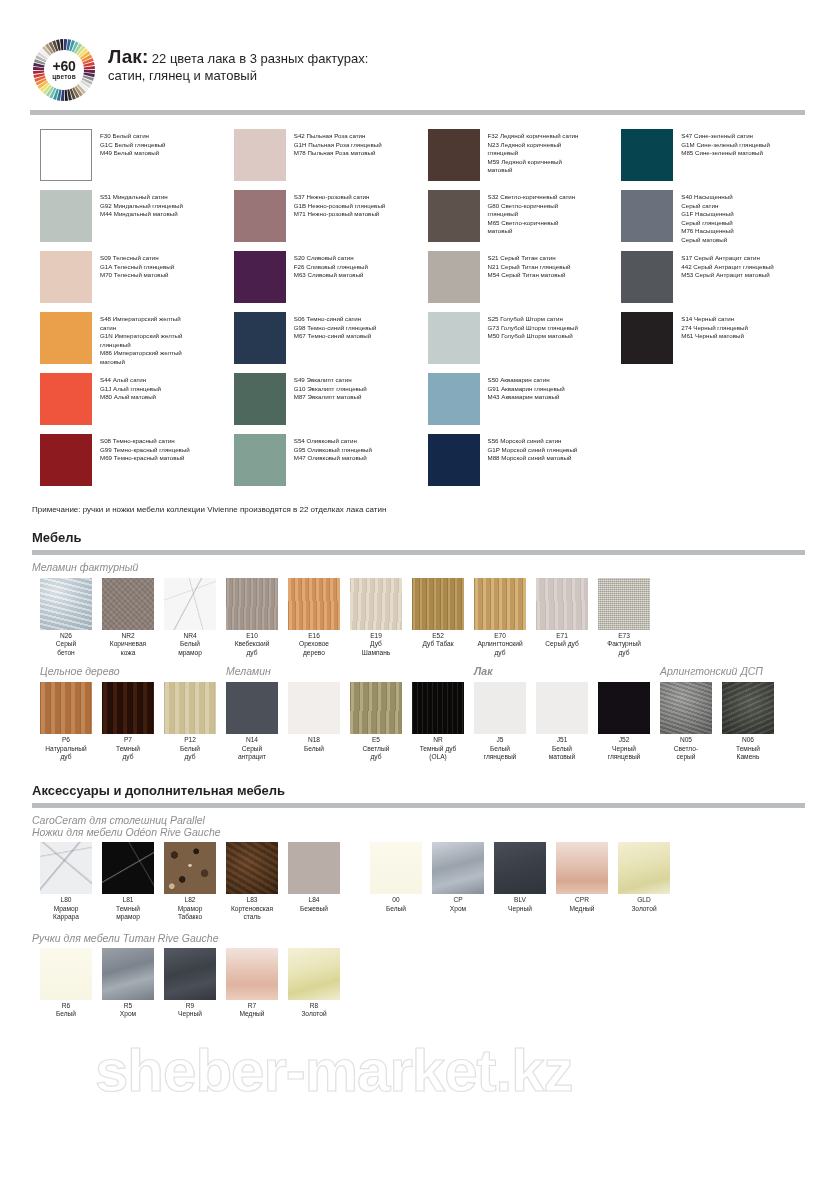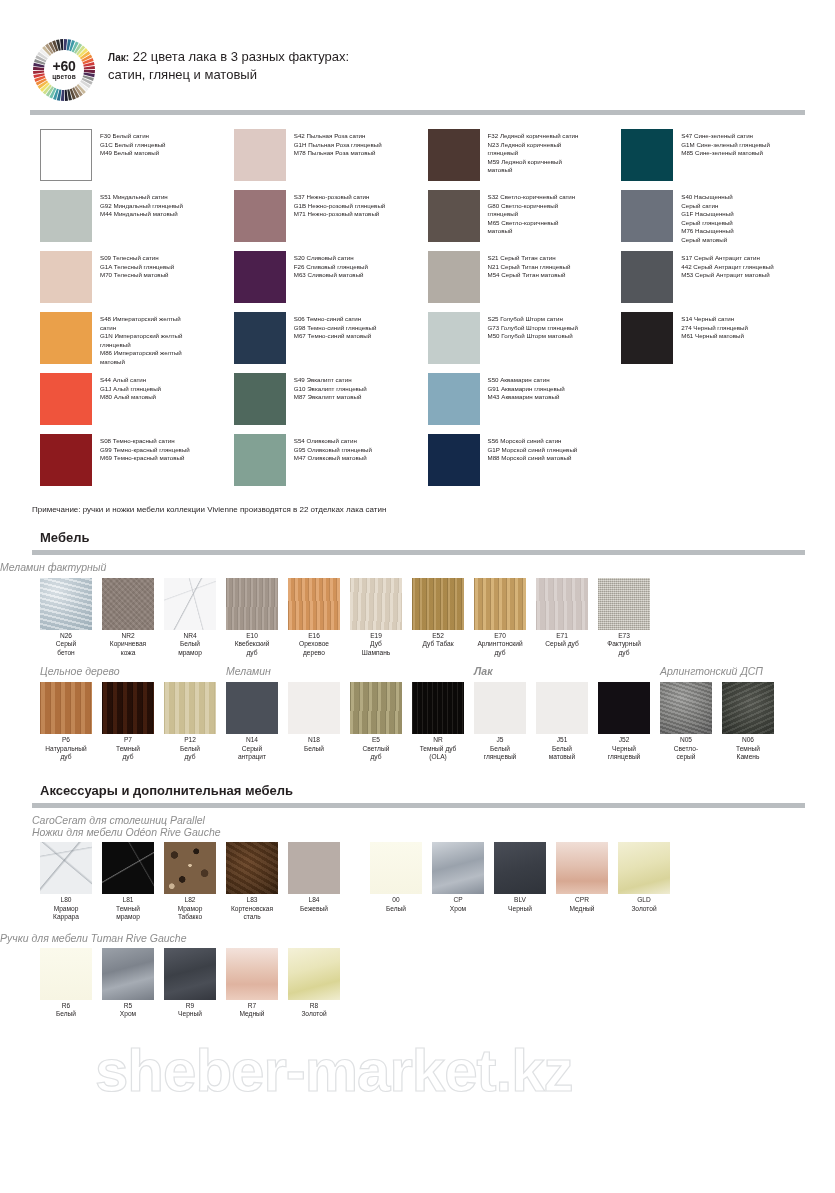"Лак:" .h-line1 b { font-size: 10px -> 19px }
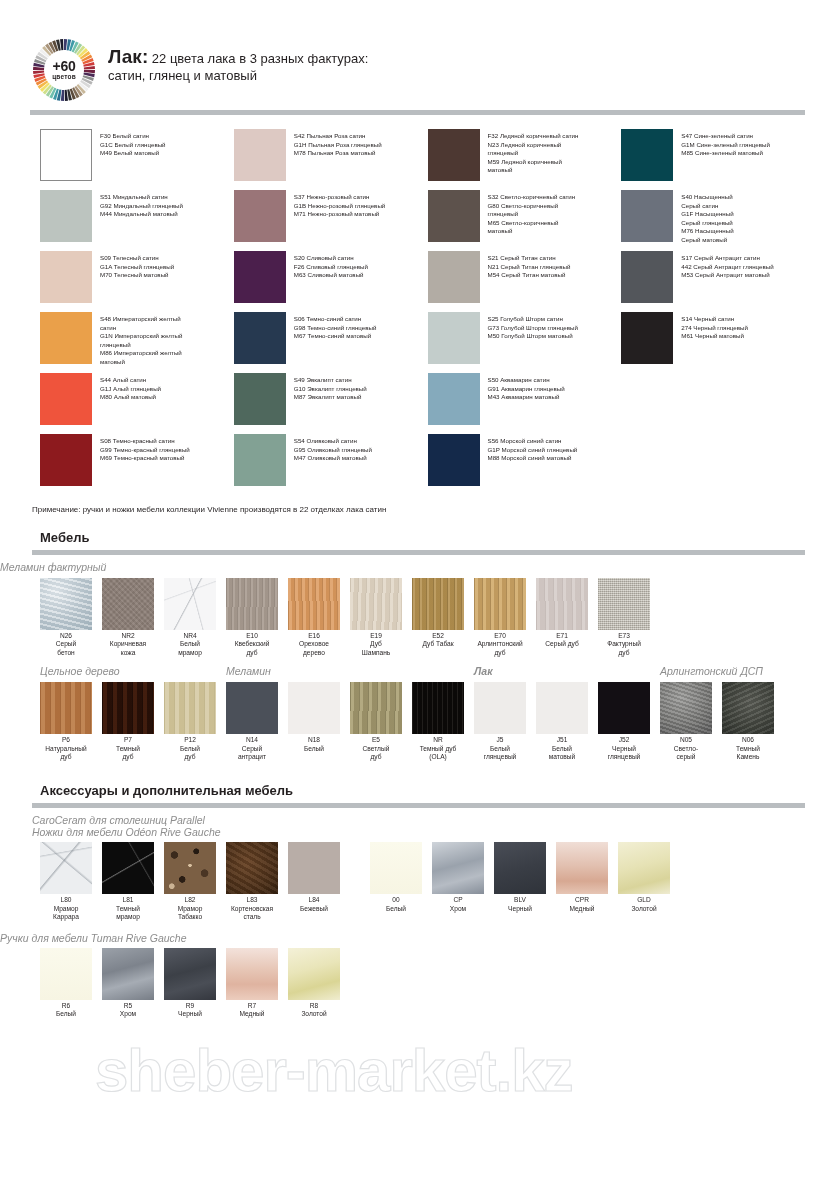"Мебель" .sec-title { padding-left: 40px -> 32px }
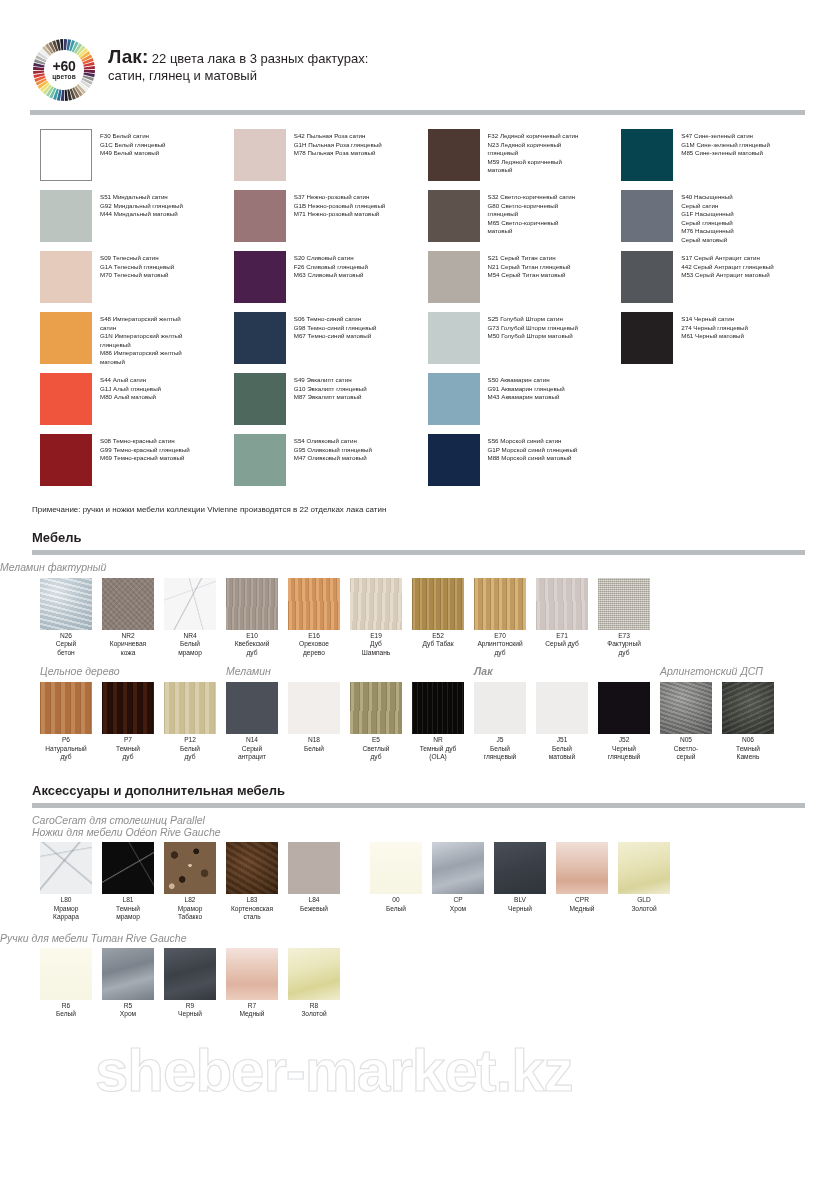"Меламин фактурный" .grp-title { padding-left: none -> 32px }
